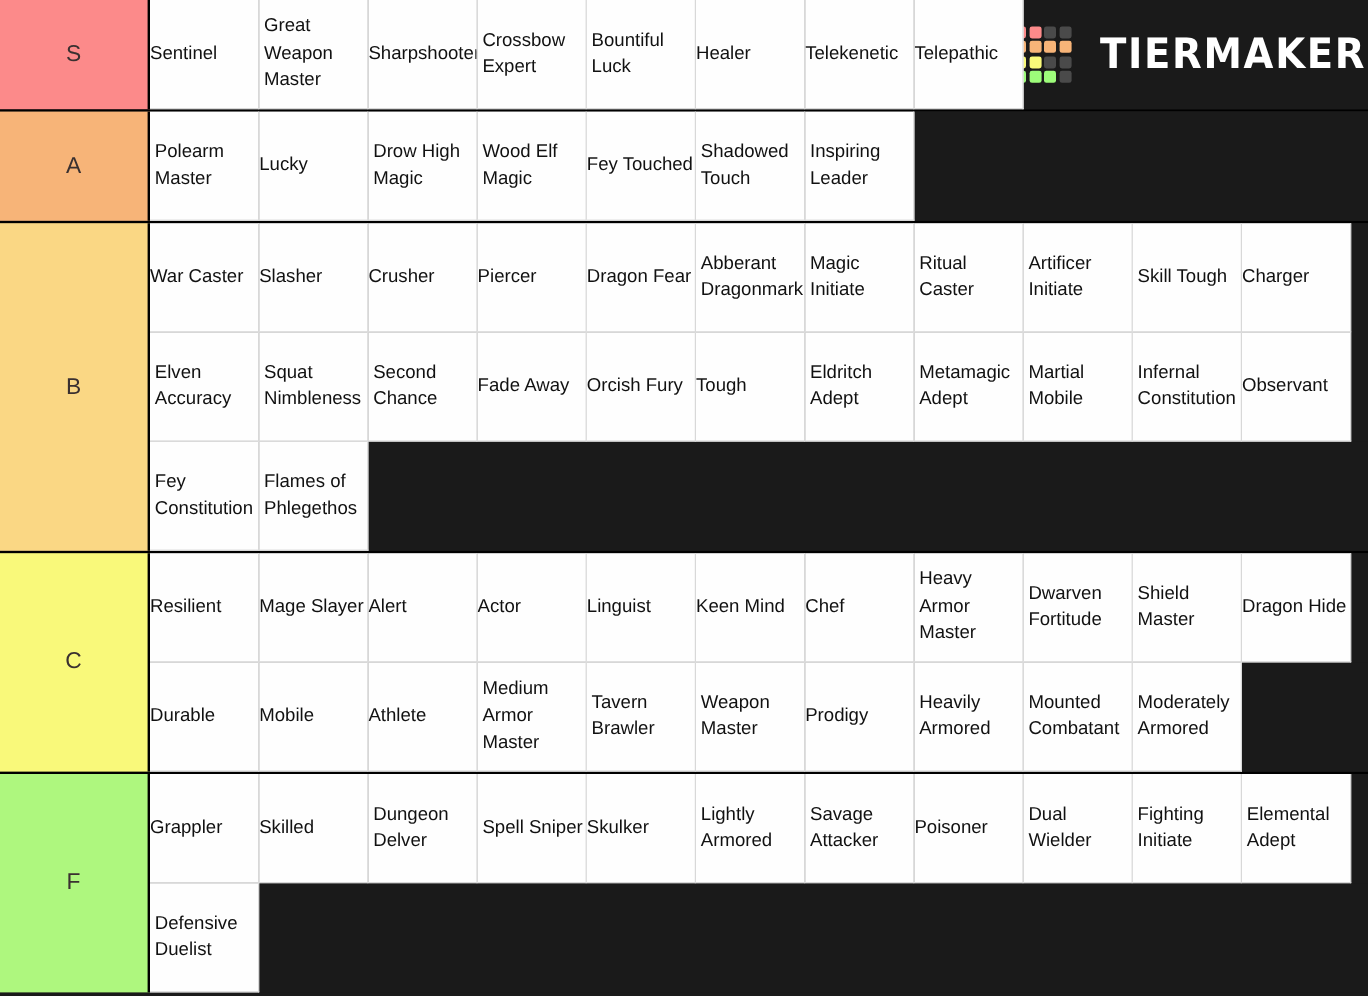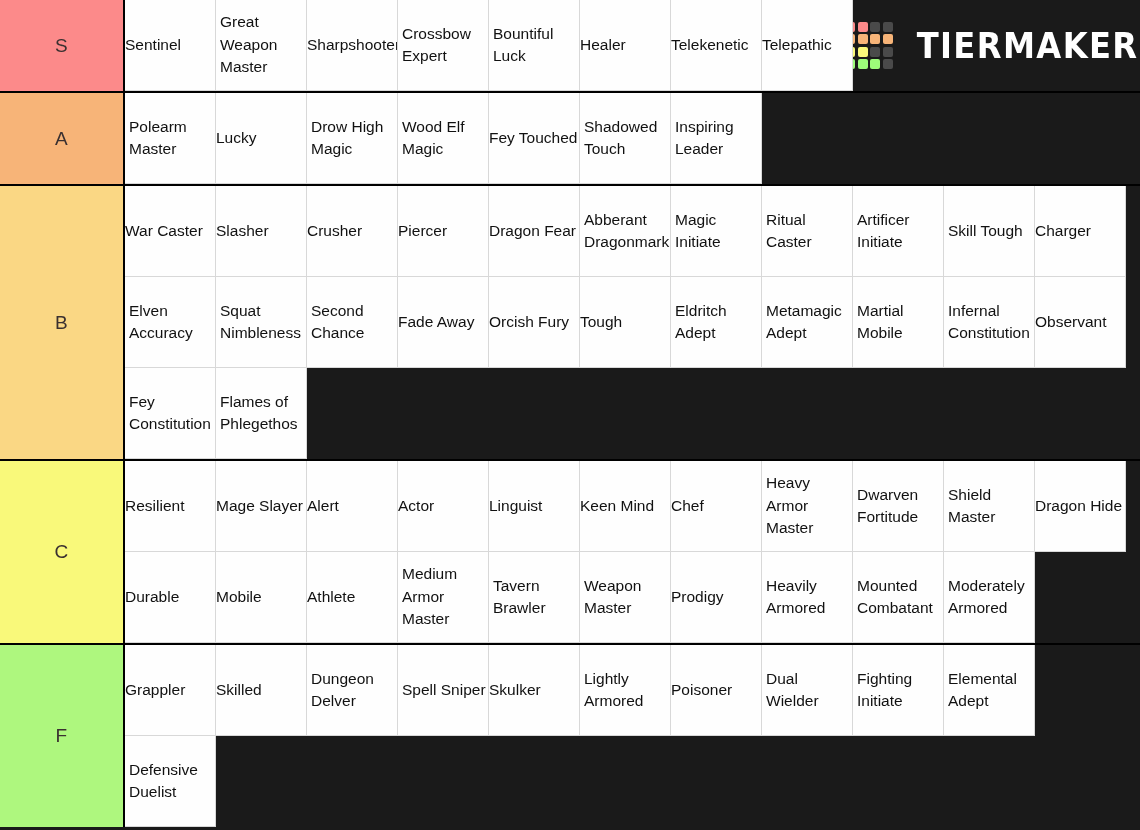"Savage Attacker" div.item { html: none -> <div> <span>Savage Attacker</span> </div> }
